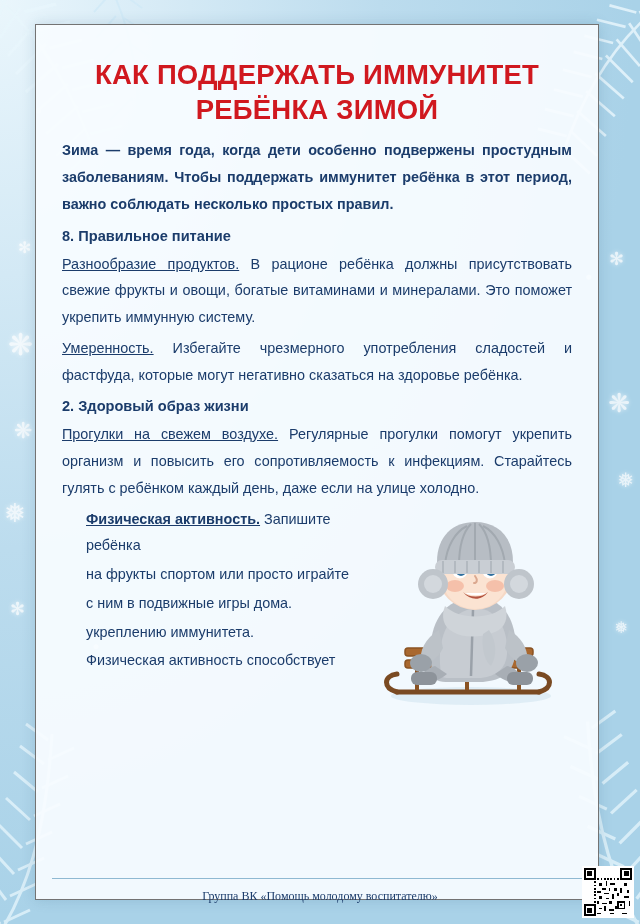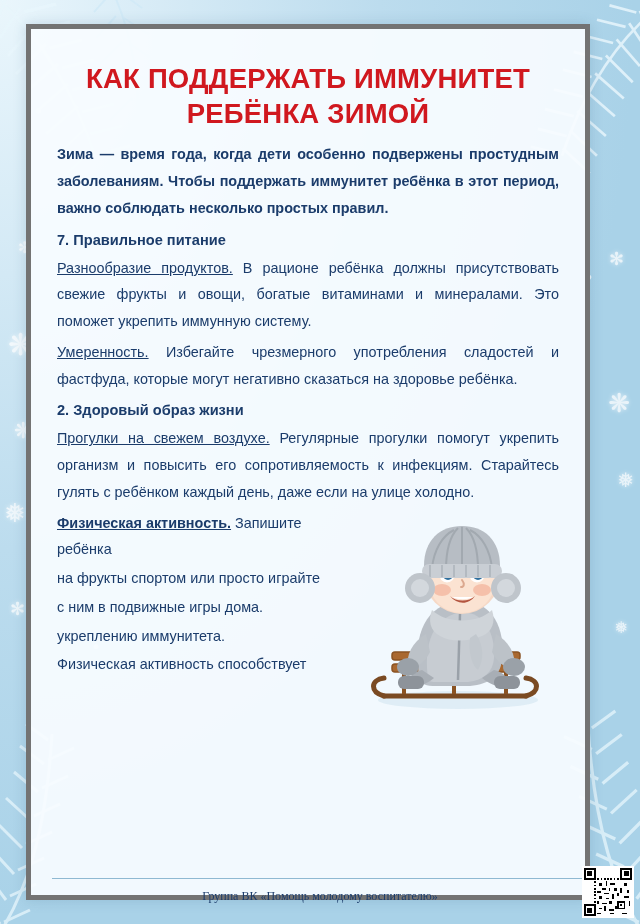"КАК ПОДДЕРЖАТЬ ИММУНИТЕТ" .sheet { border: 5px solid #737373 -> 1px solid #737373; left: 26px -> 35px }
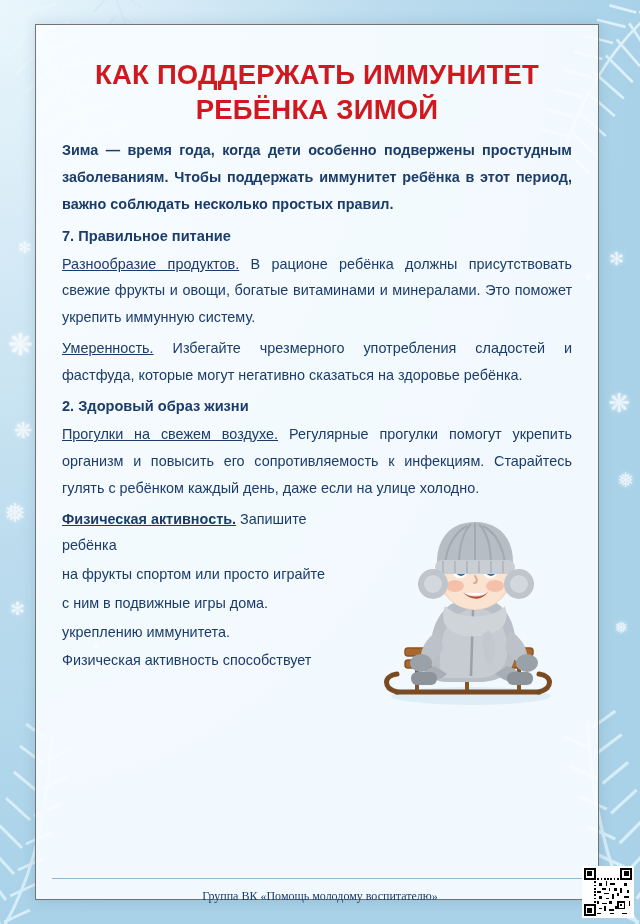"7. Правильное питание" h2.section { text: 7 -> 8 }
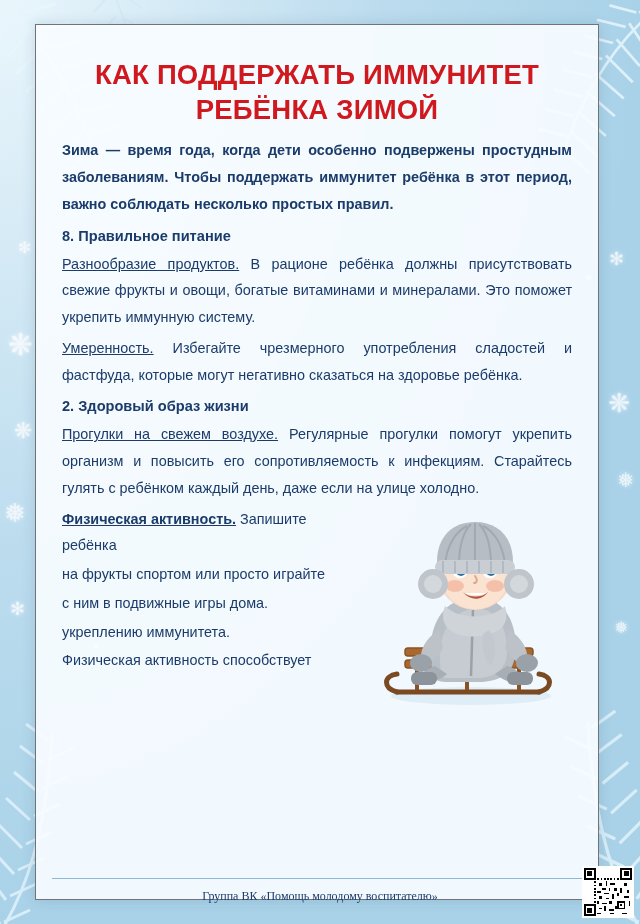"Физическая активность. Запишите ребёнка" p.para.narrow { margin-left: none -> 24px }
